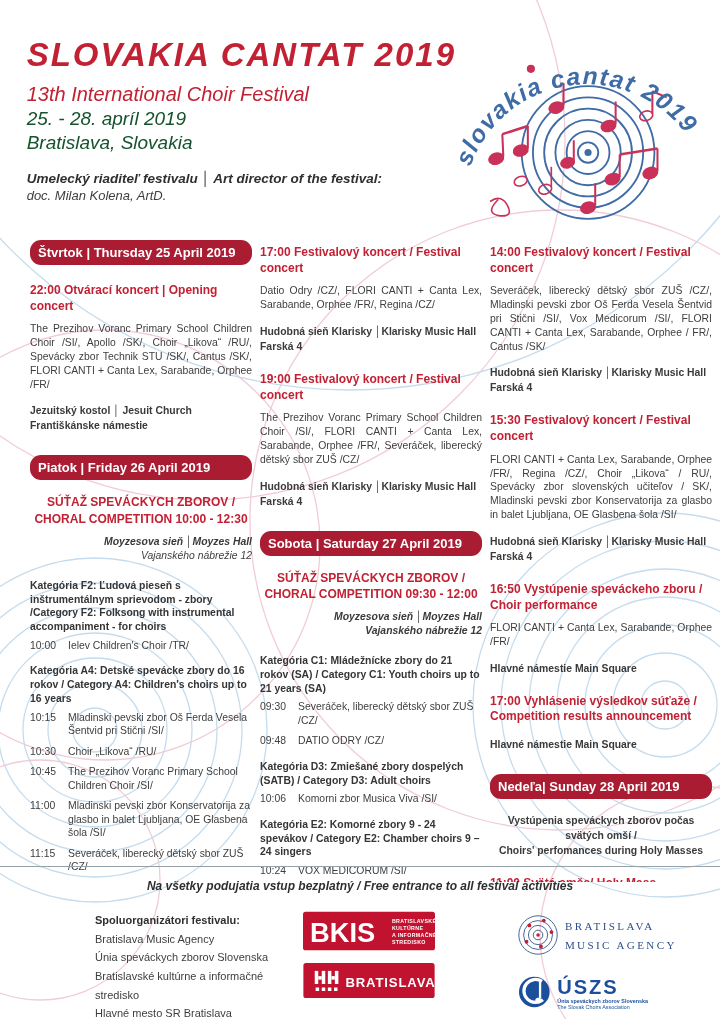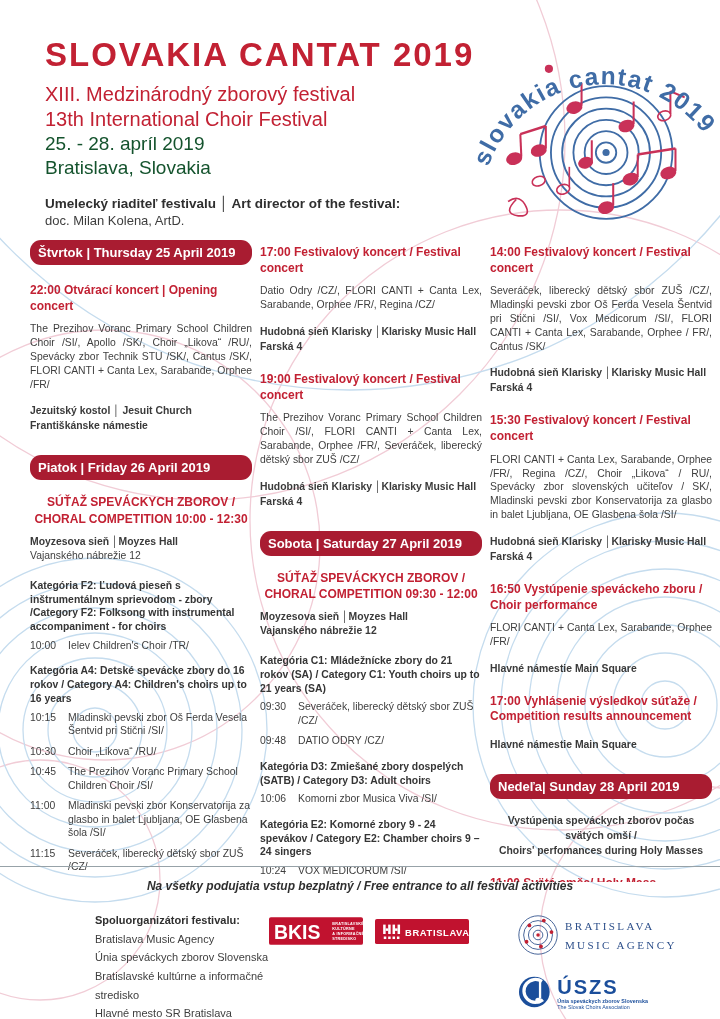"SLOVAKIA CANTAT 2019" header { font-style: none -> italic; justify-content: space-between -> flex-end }
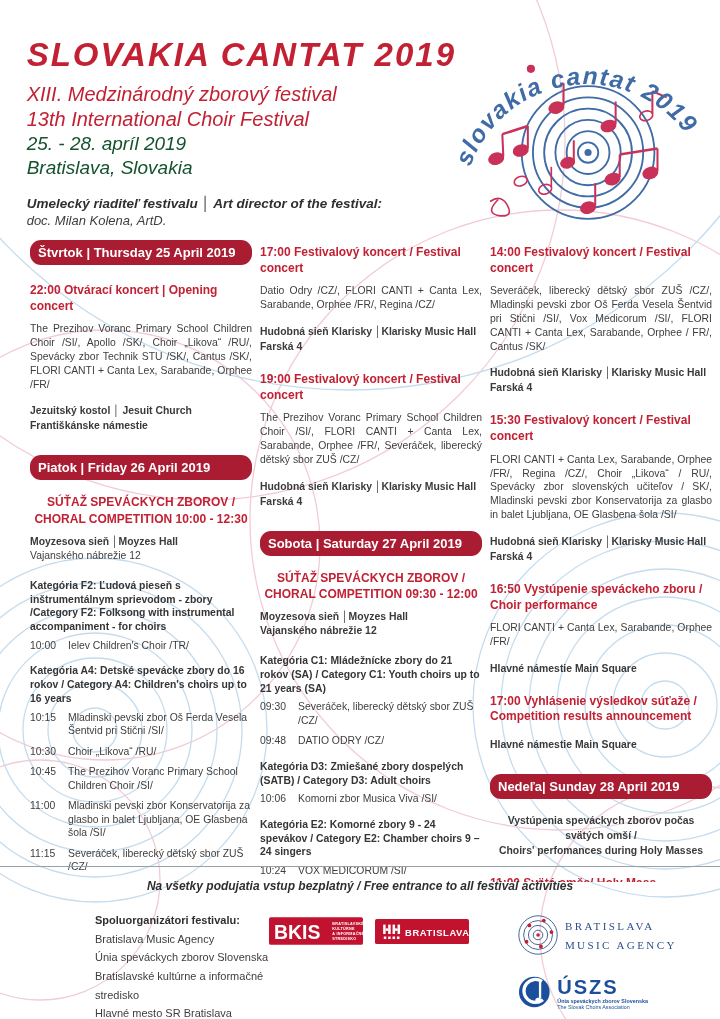"XIII. Medzinárodný zborový festival" div.sub { html: <div>XIII. Medzinárodný zborový festival</div> -> none }
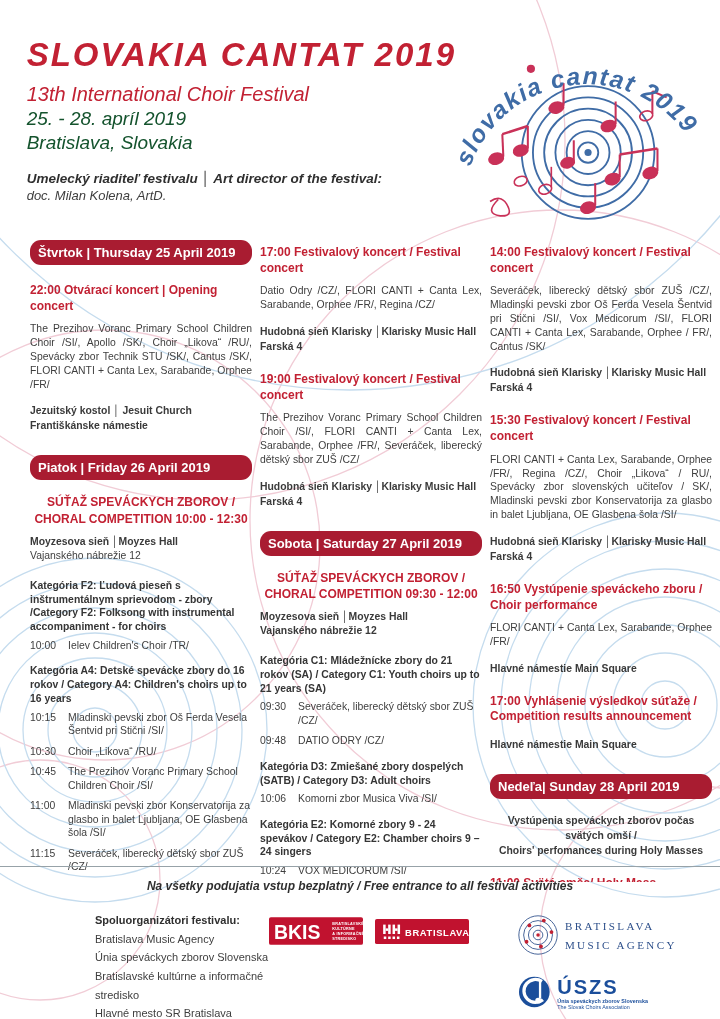"Moyzesova sieň │Moyzes Hall" .hall { font-style: none -> italic; text-align: left -> right }
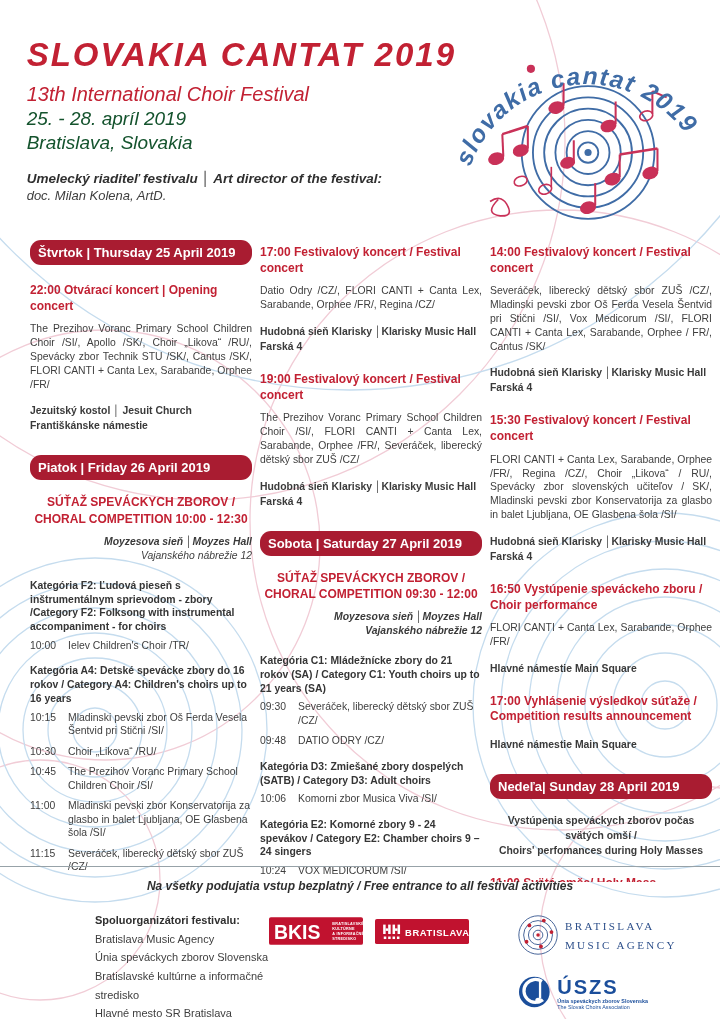"BKIS" .logos-mid { flex-direction: none -> column }
